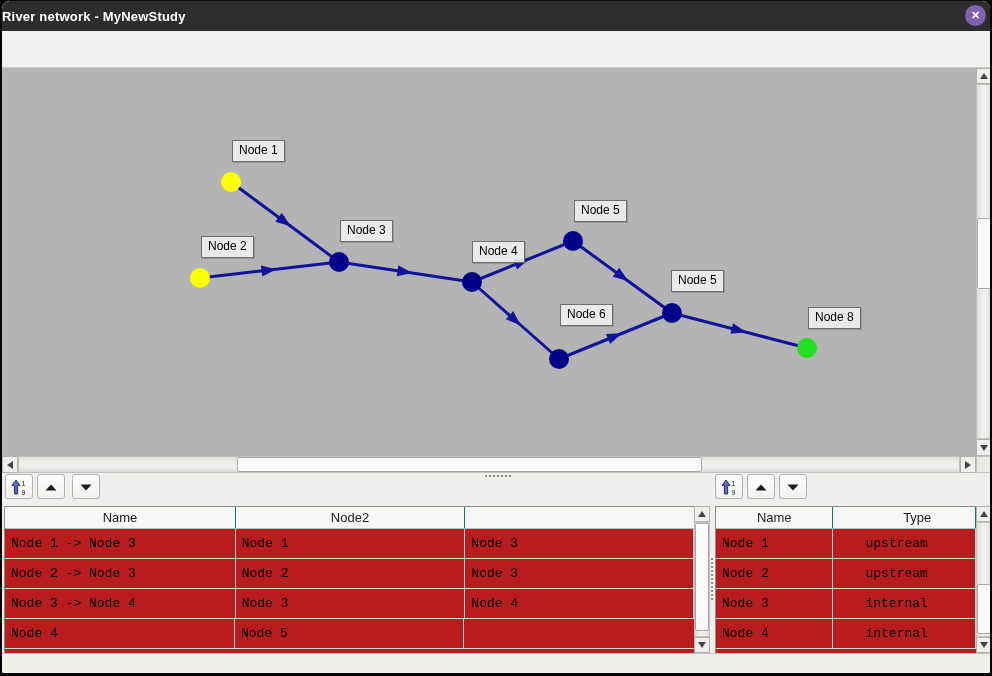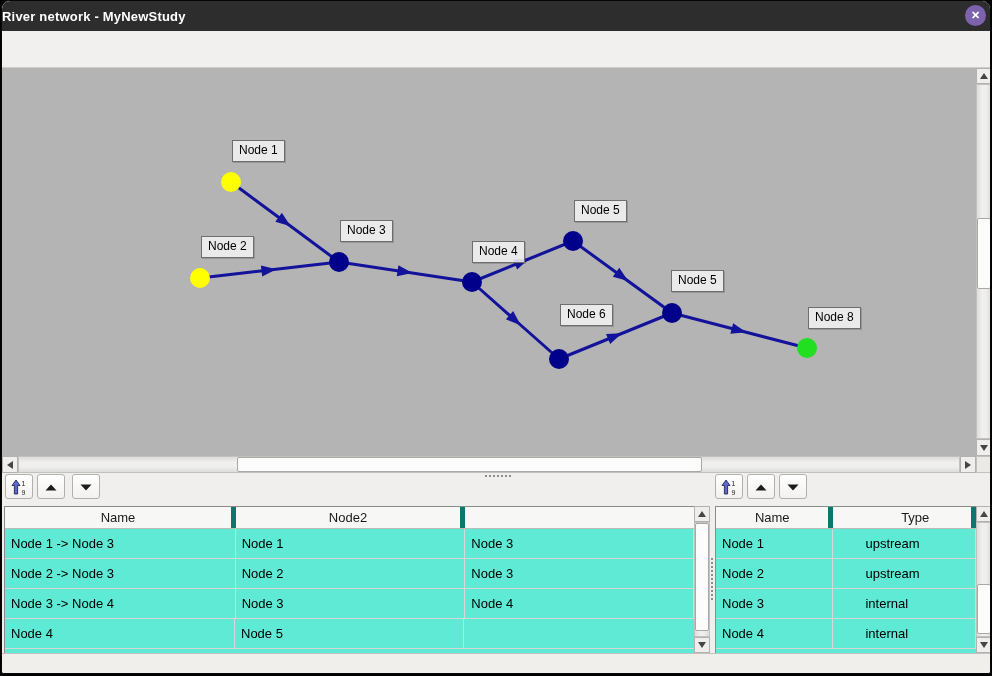"Name" .th { border-right: 5px solid #0f766e -> 1px solid #0f766e }
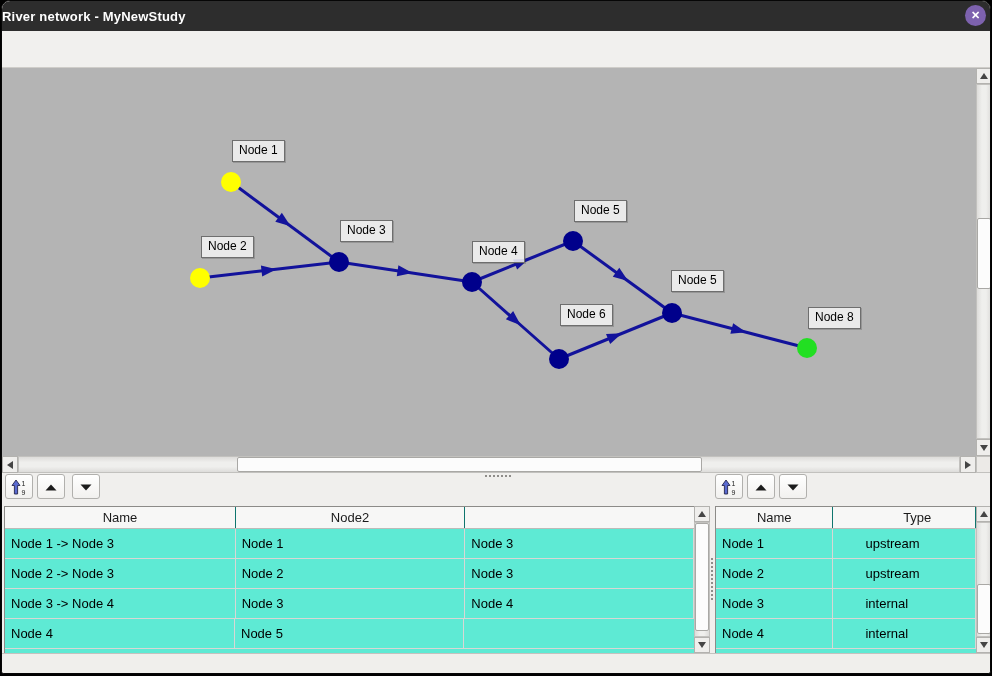"Node 1 -> Node 3" .tr { background: #5eead4 -> #b91c1c; font-family: none -> Liberation Mono, monospace }
